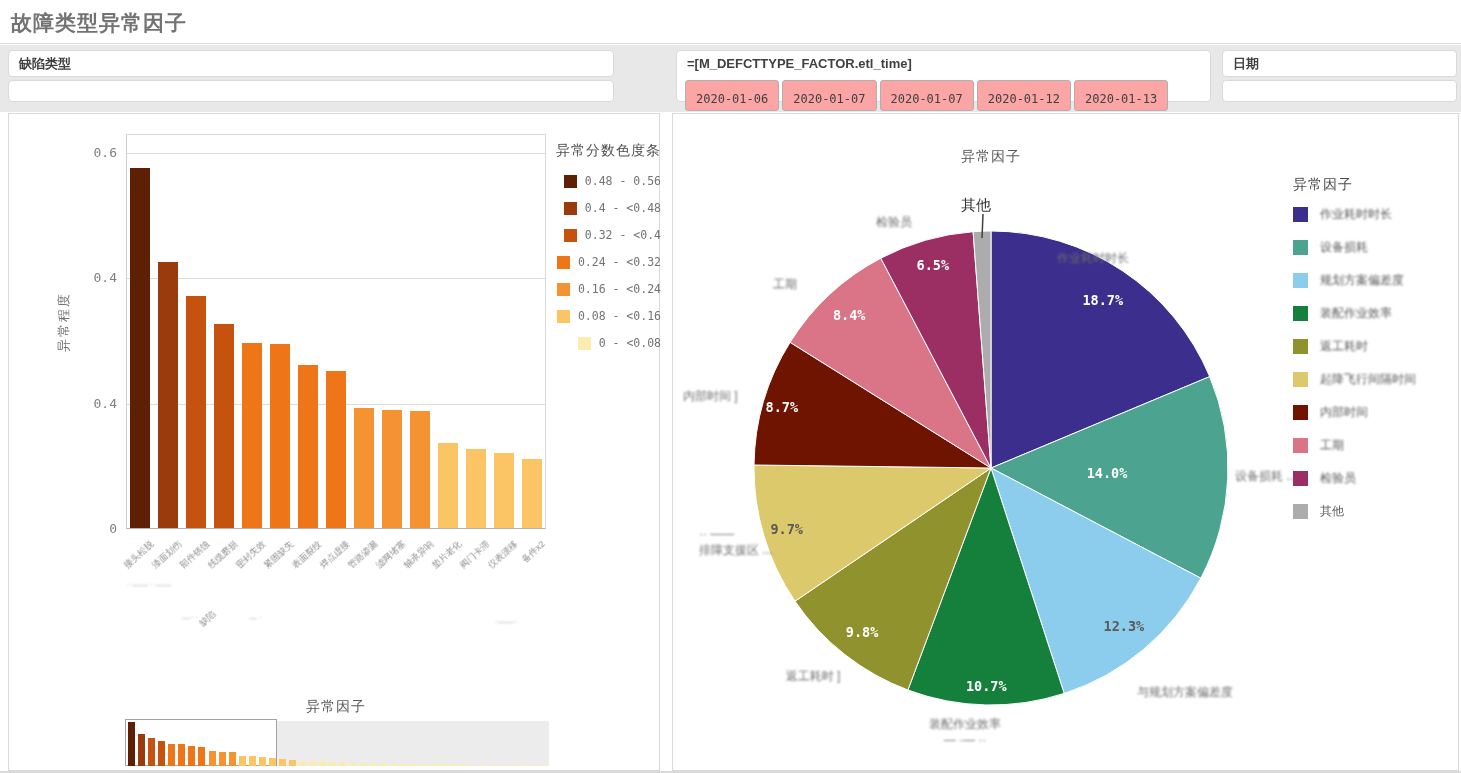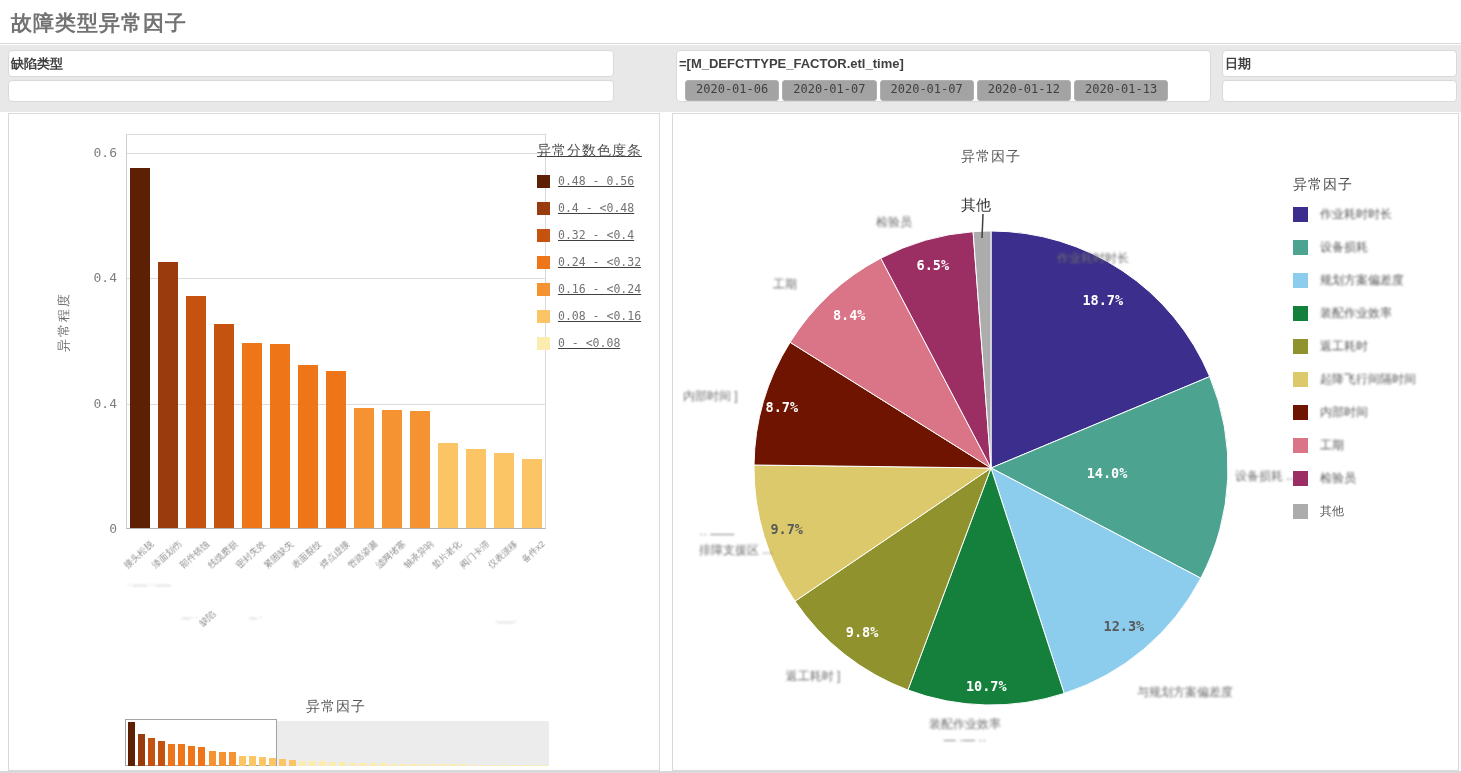"缺陷类型" .ftitle { padding-left: 2px -> 10px }
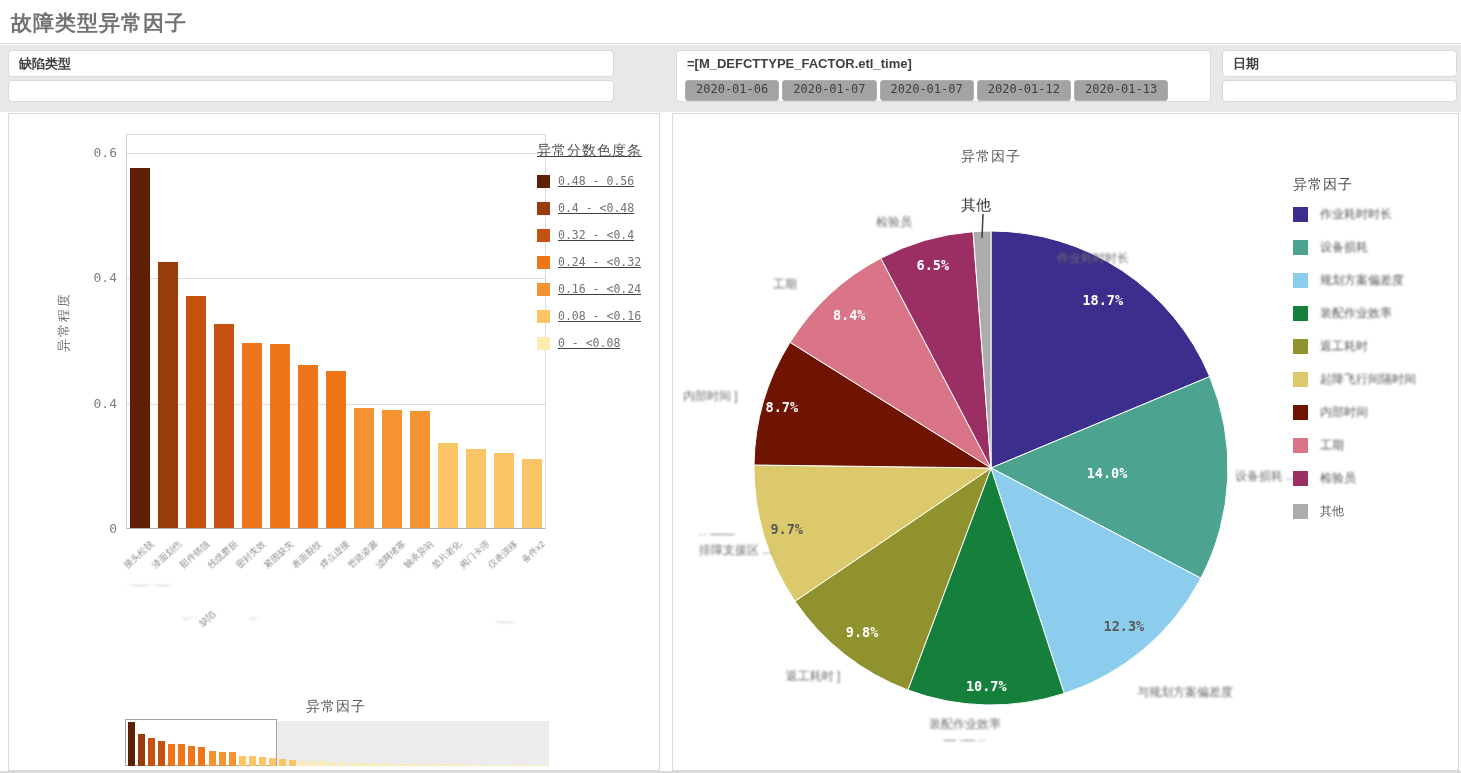"2020-01-06" .date-btn { background: #a3a3a3 -> #fca5a5; padding: 1px 10px 4px -> 11px 10px 4px }
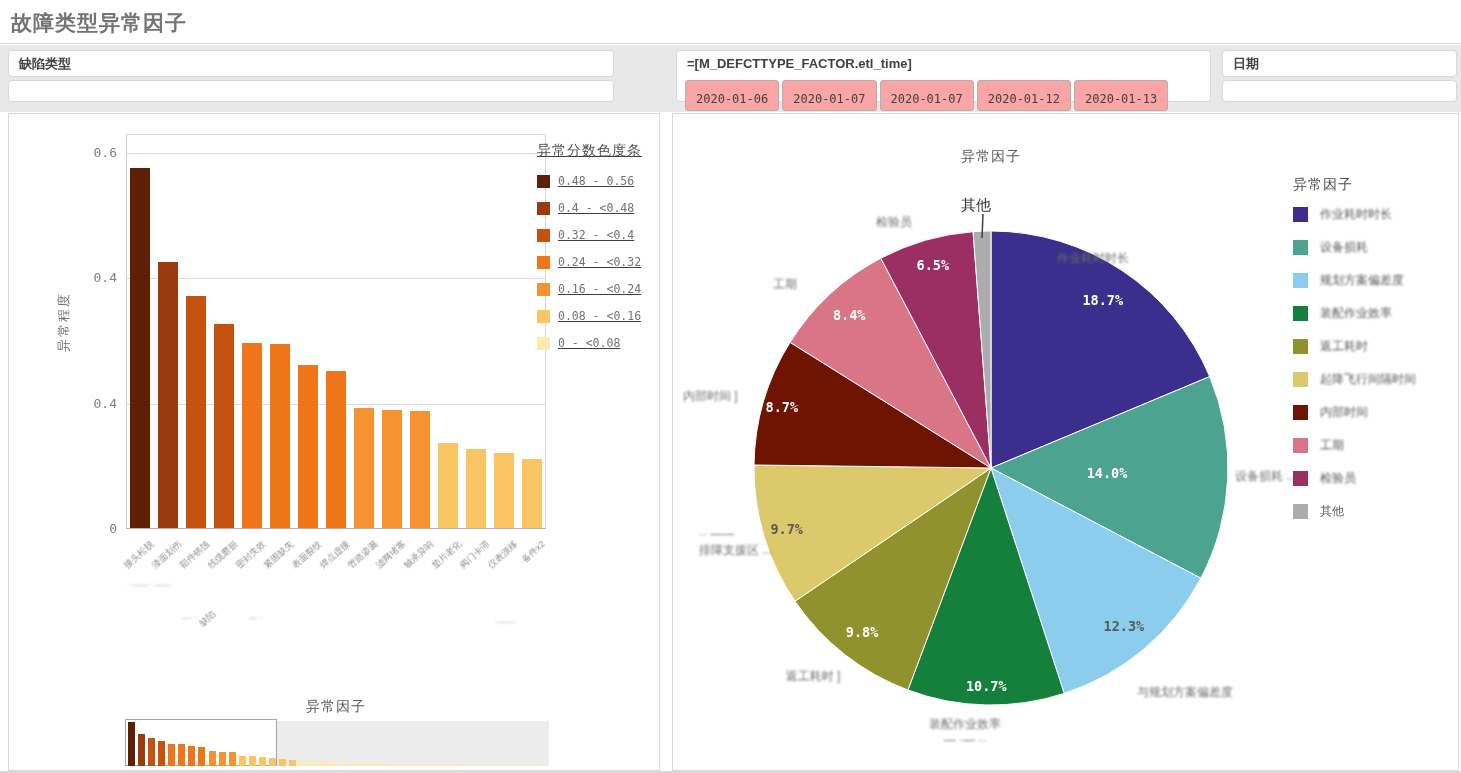"异常分数色度条" #bar-legend { left: 528px -> 547px; text-decoration: underline -> none }
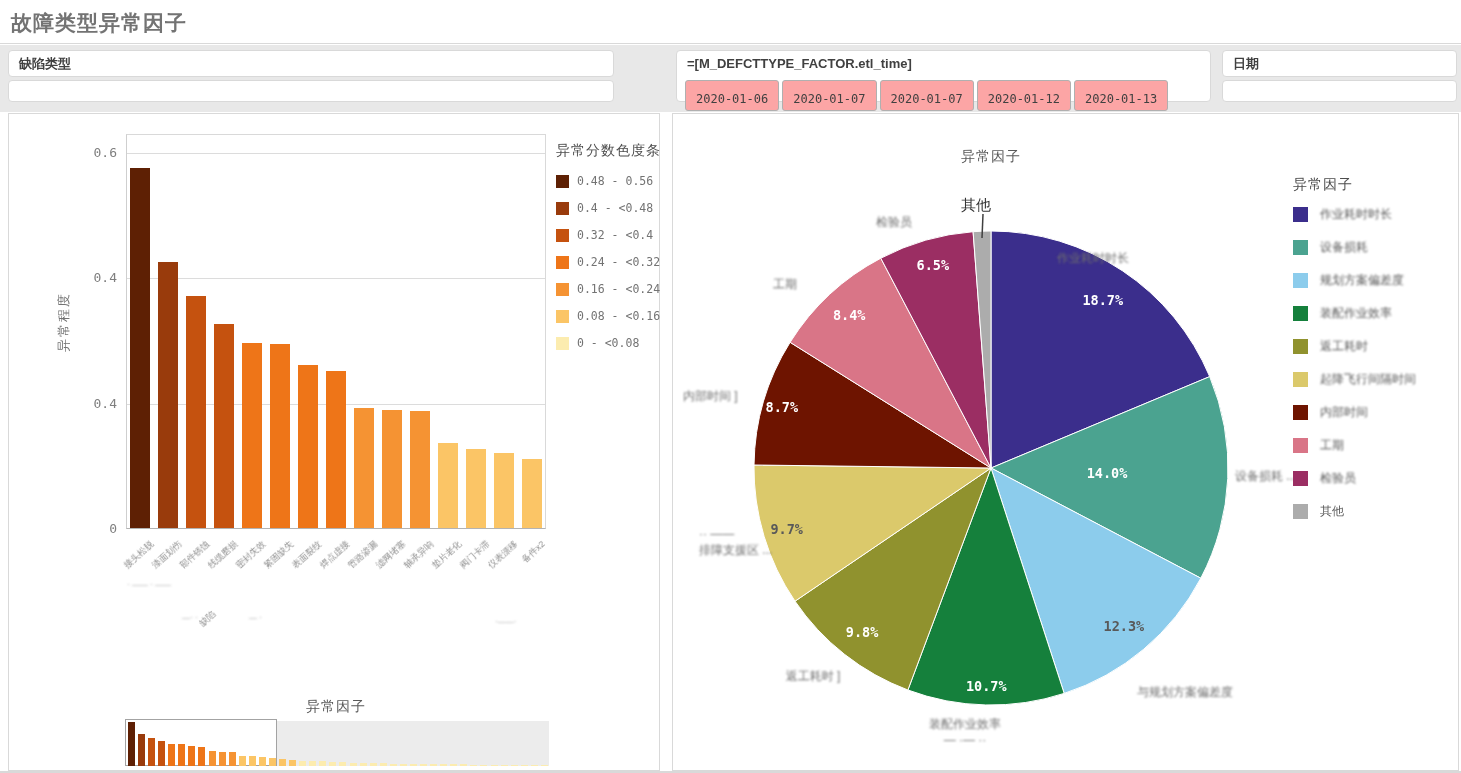"0.48 - 0.56" .bl-item { justify-content: none -> flex-end }
